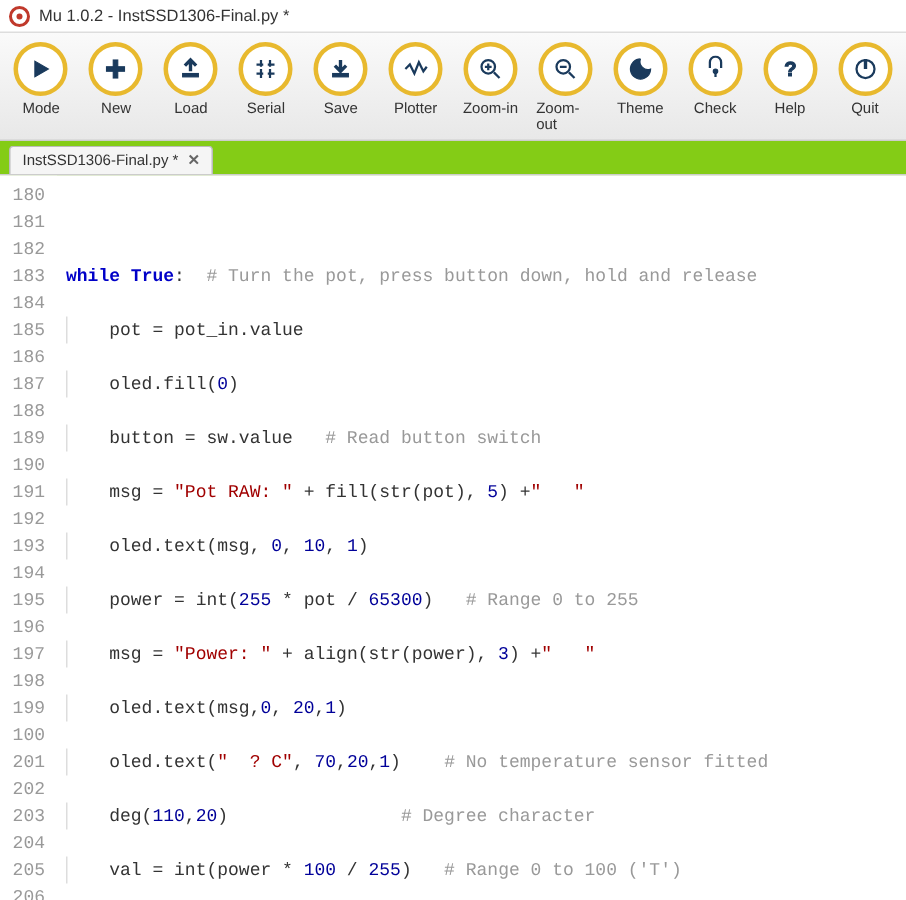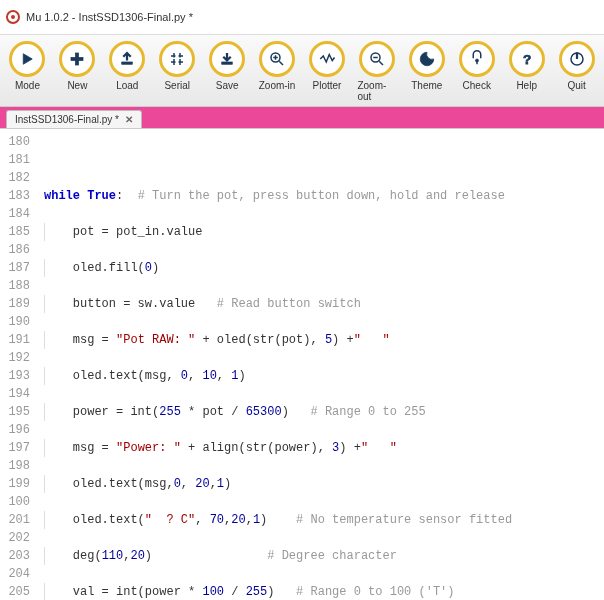"Mu 1.0.2 - InstSSD1306-Final.py *" .titlebar { height: 35px -> 22px }
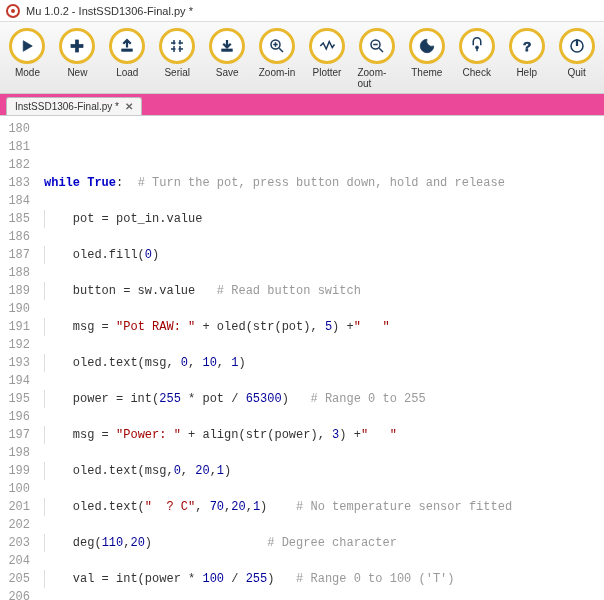"Zoom-in" div.tbtn { order: before "Plotter" -> after "Plotter" }
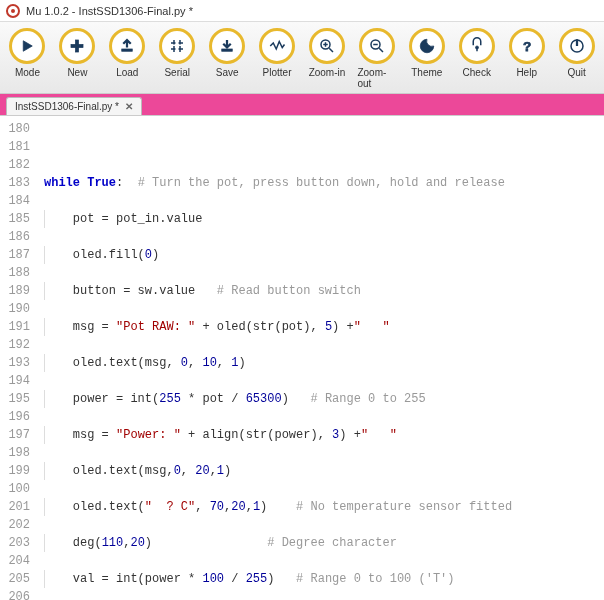"InstSSD1306-Final.py *" .tabs { background: #ec4899 -> #84cc16 }
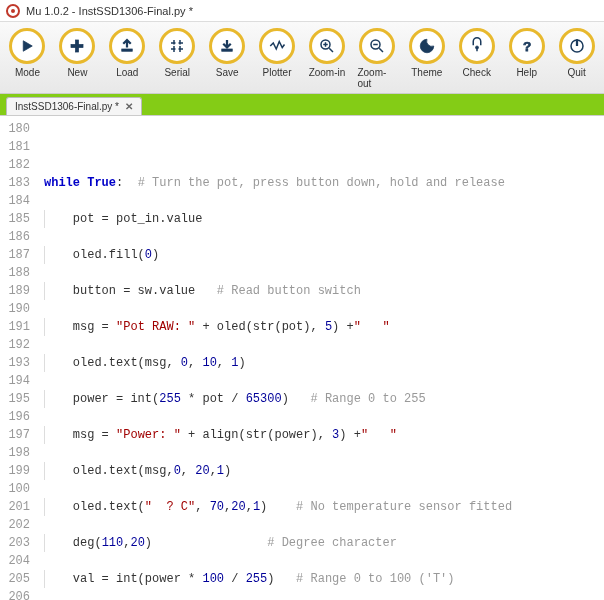"+ oled(str(pot)," span { text: oled -> fill }
